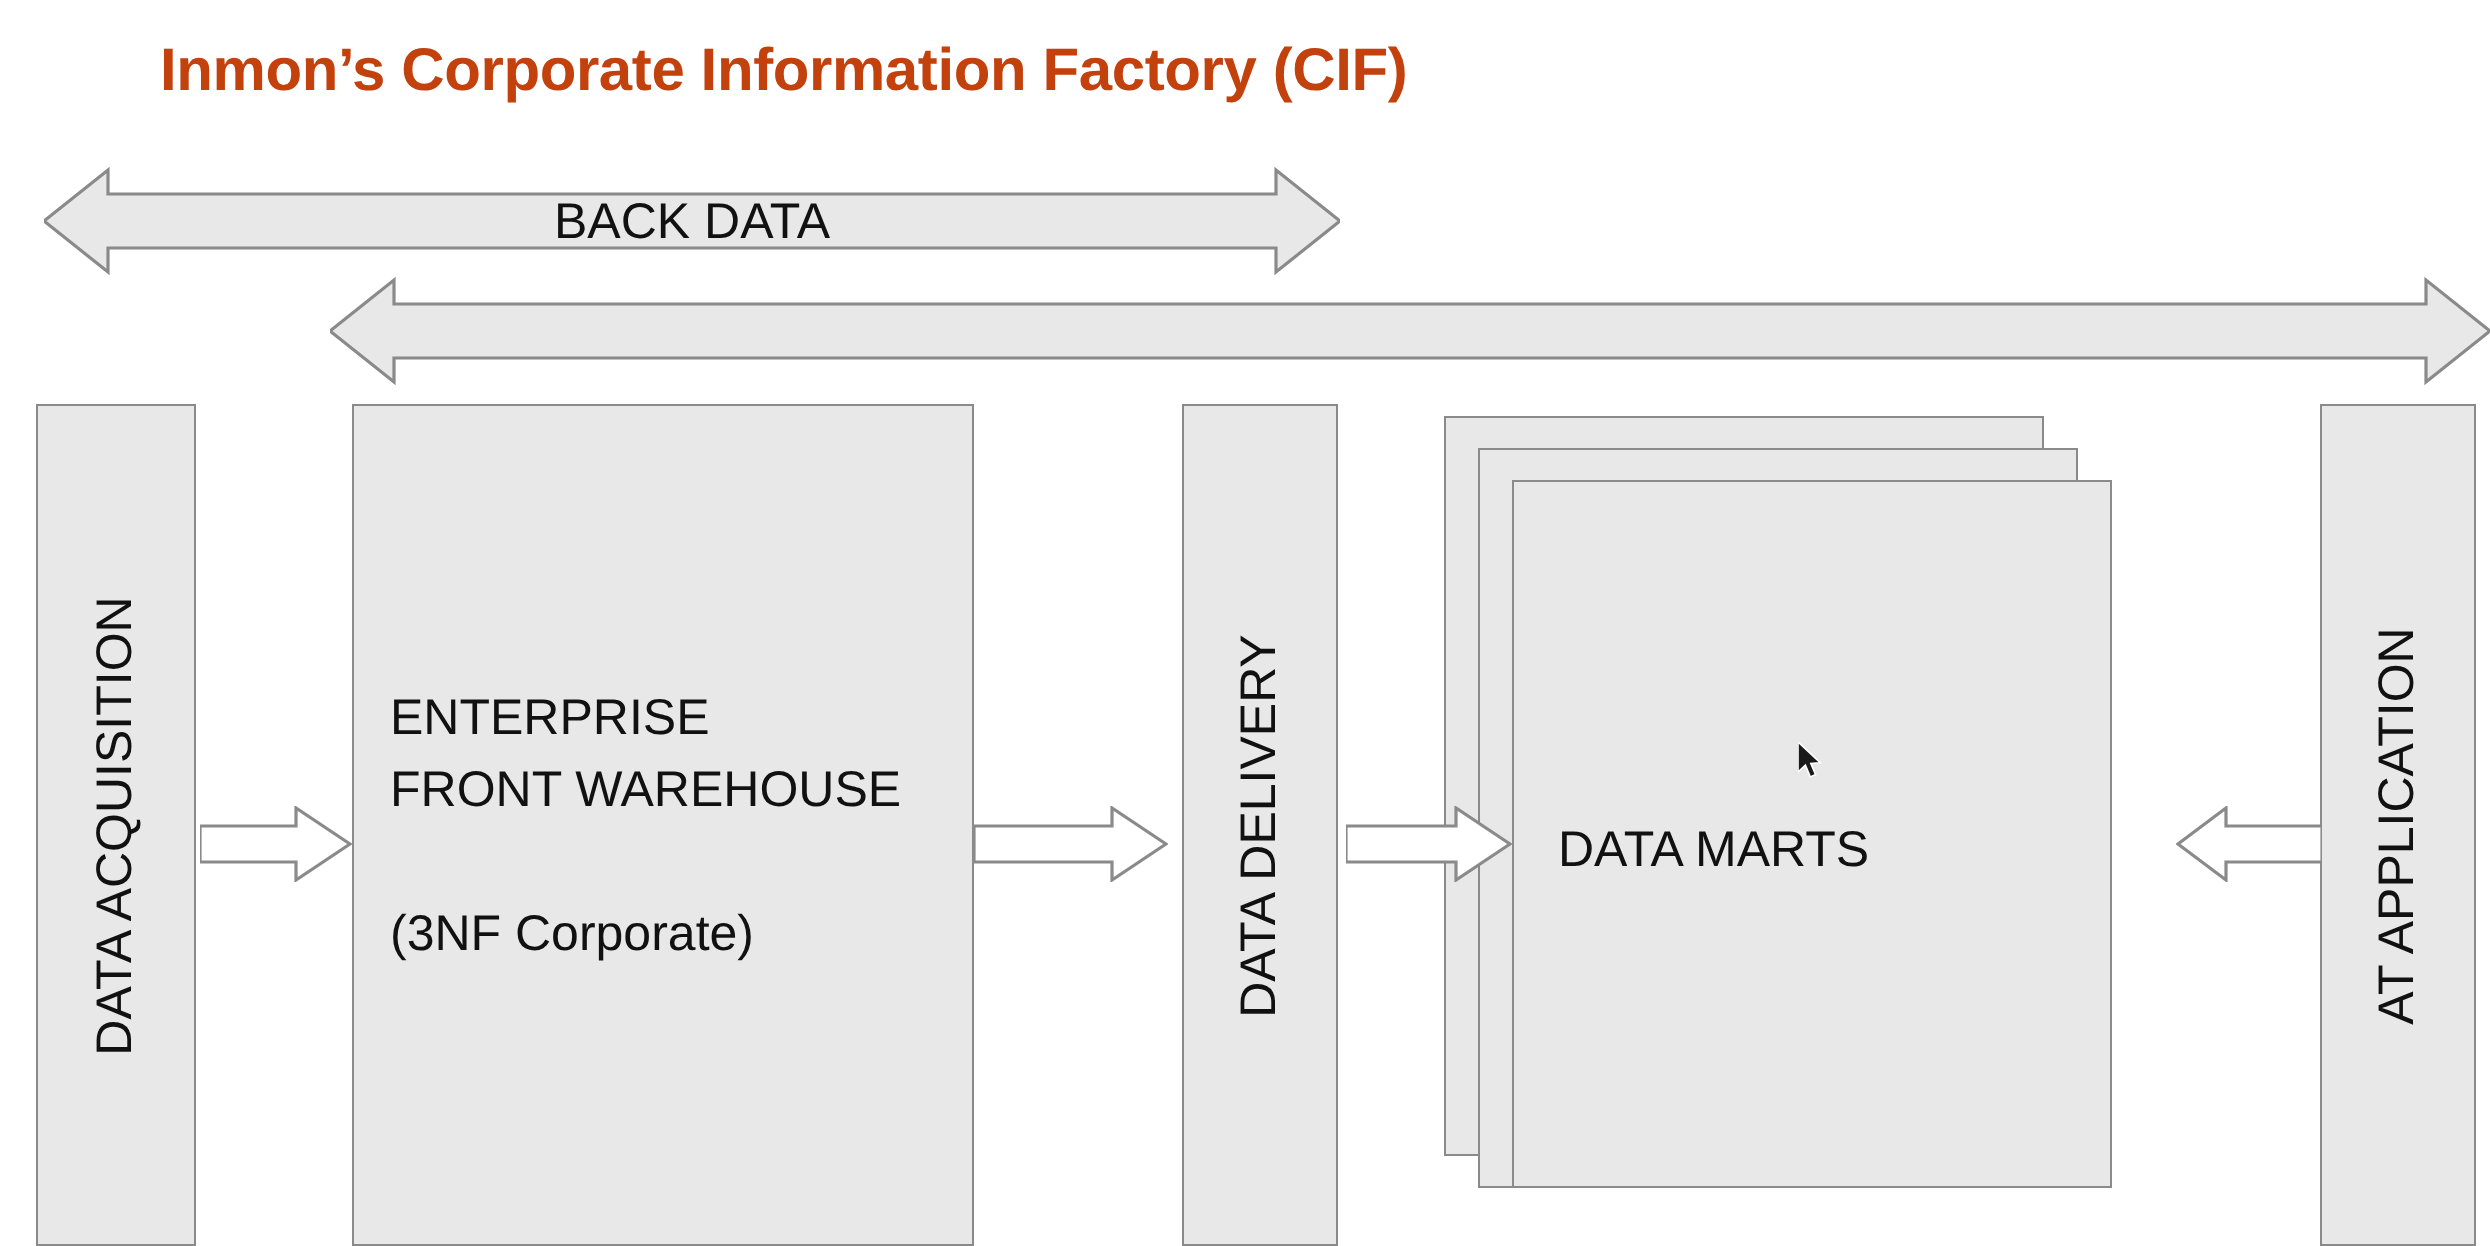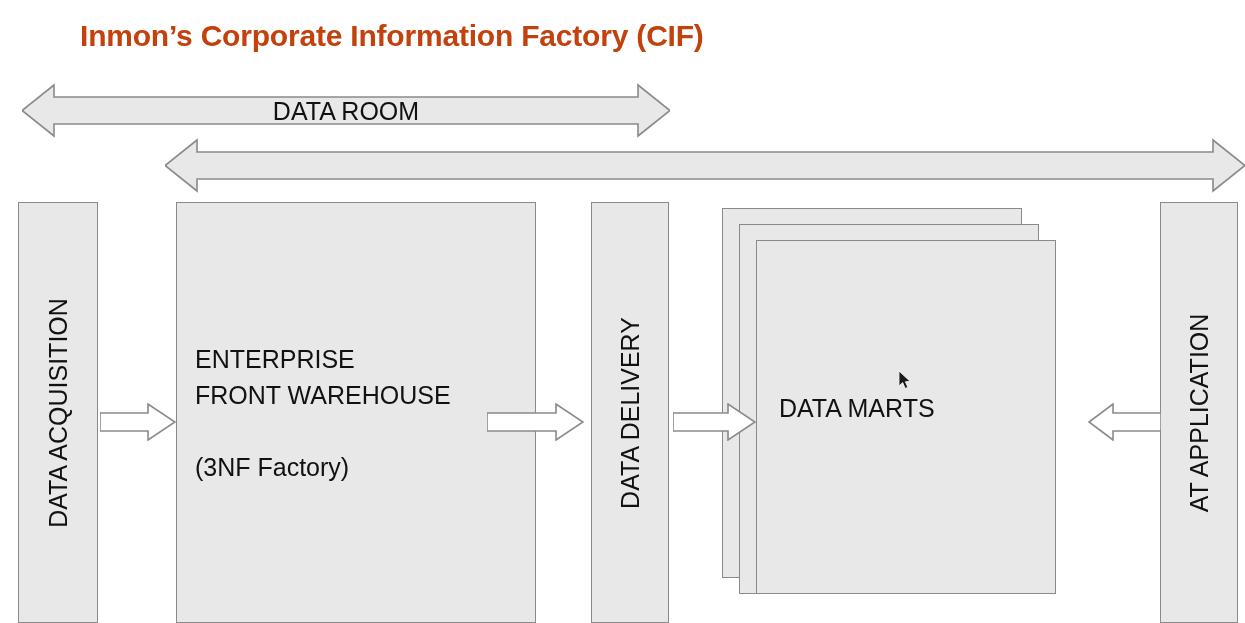"DATA ROOM" div.banner-label { text: DATA ROOM -> BACK DATA }
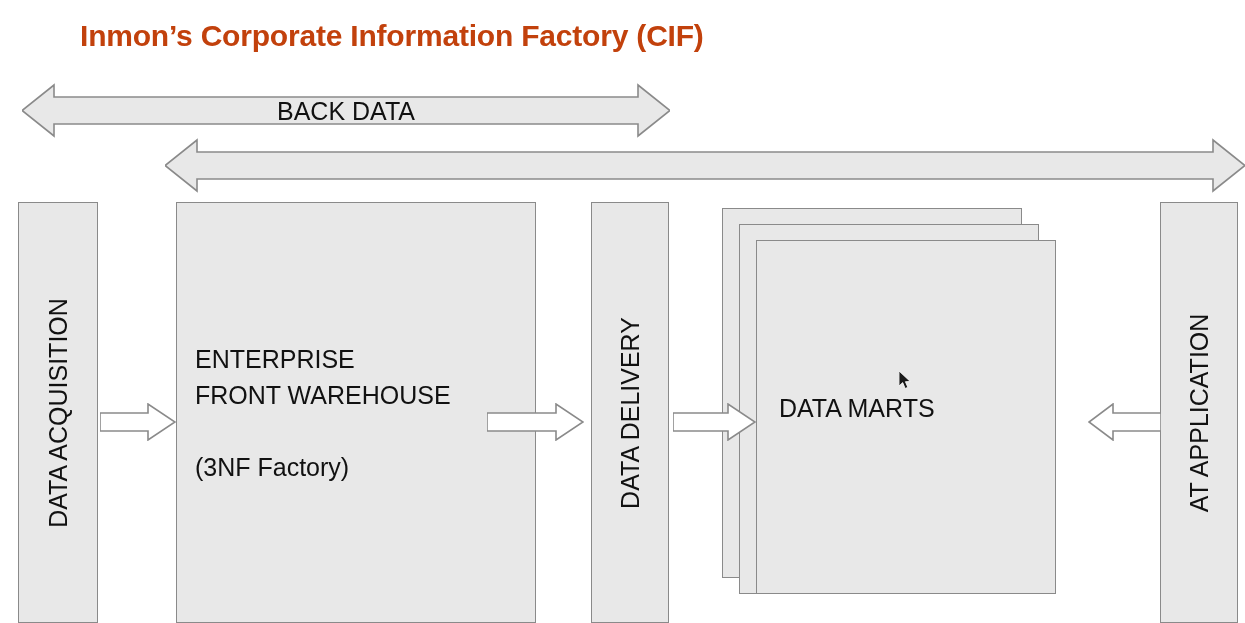"ENTERPRISE" div.pbox { width: 360px -> 311px }
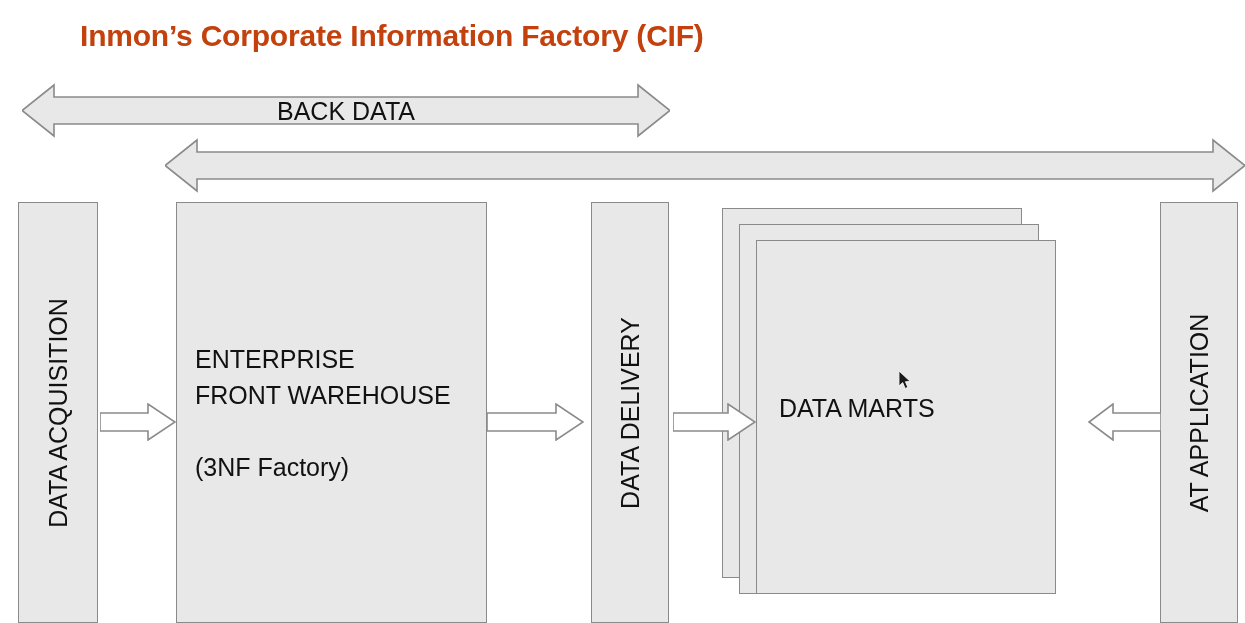"DATA MARTS" div.sheet-label { top: 153px -> 170px }
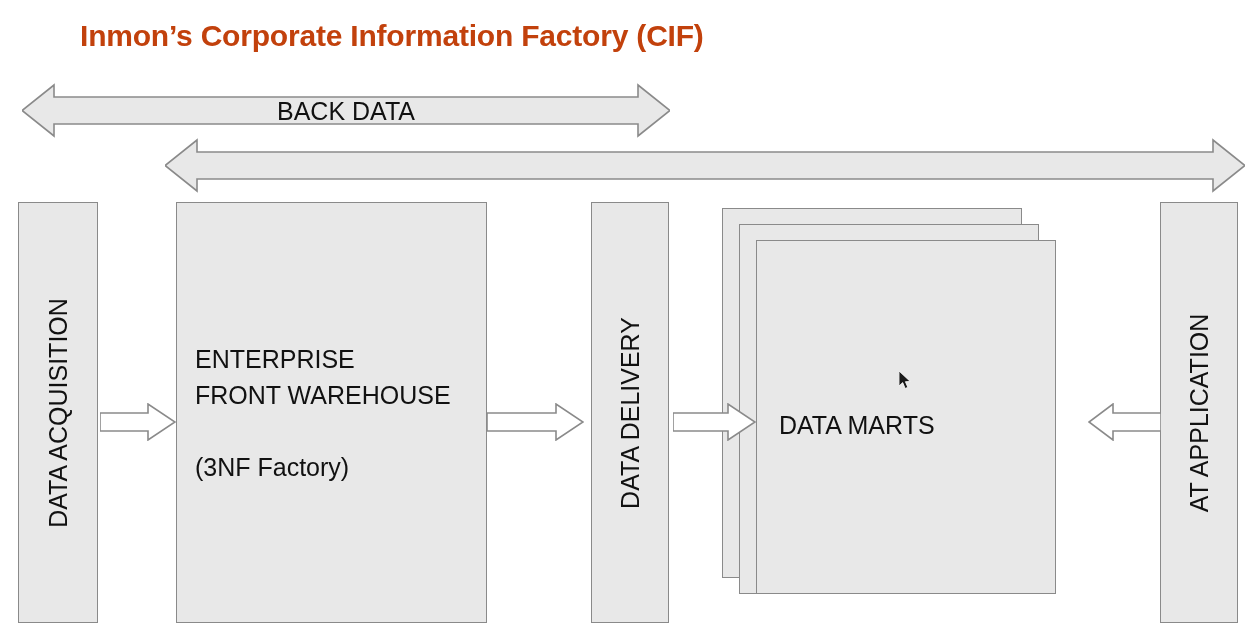"(3NF Factory)" div.pbox-text { text: Factory -> Corporate }
